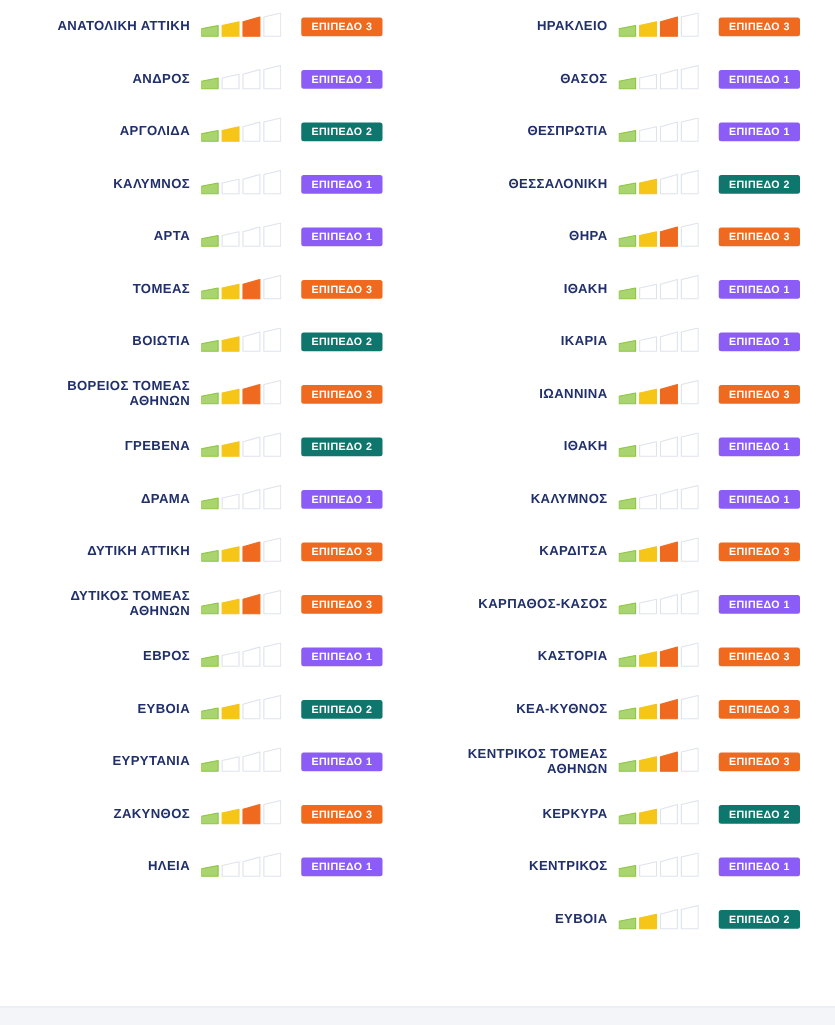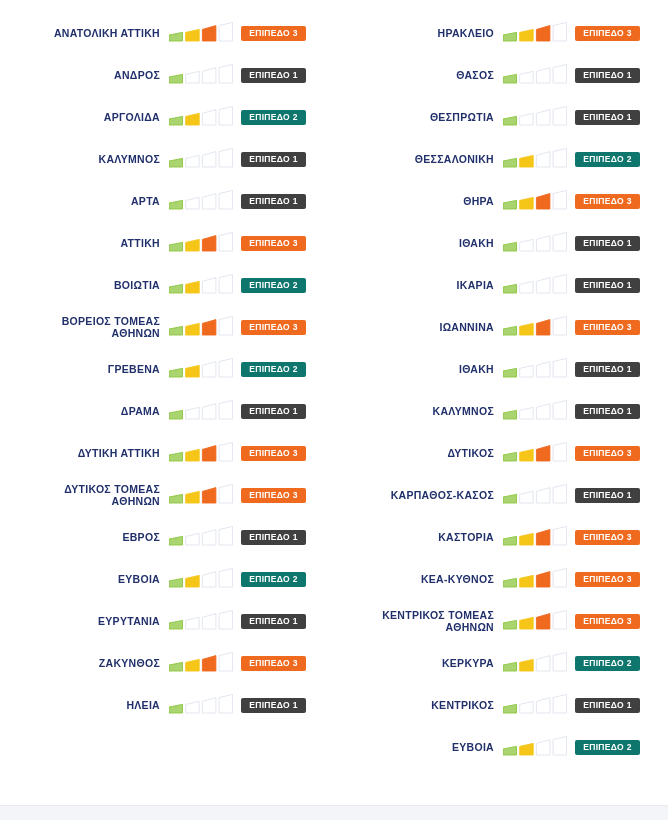"ΑΝΑΤΟΛΙΚΗ ΑΤΤΙΚΗ" .column { padding-top: 12px -> 0 }
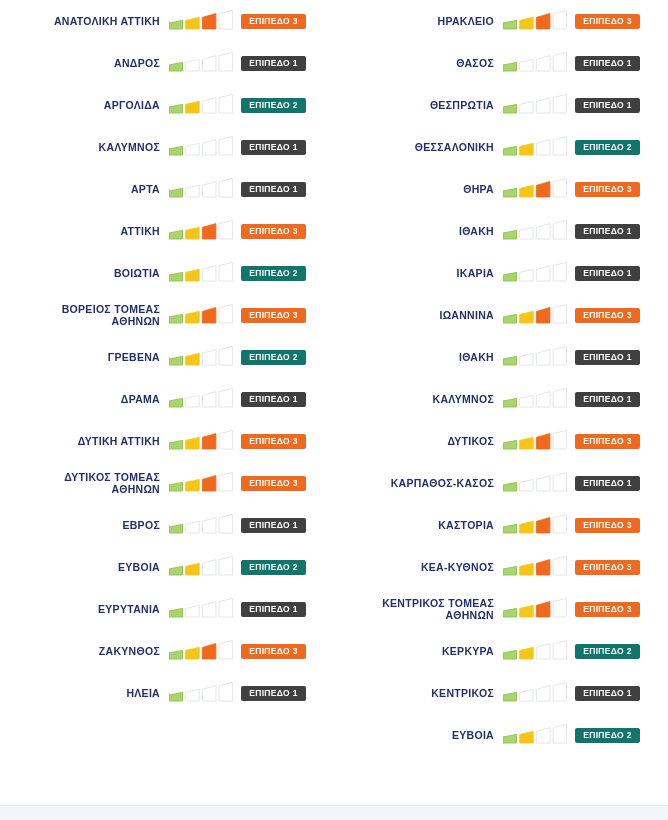"ΕΠΙΠΕΔΟ 3" .badge { margin-left: 8px -> 16px }
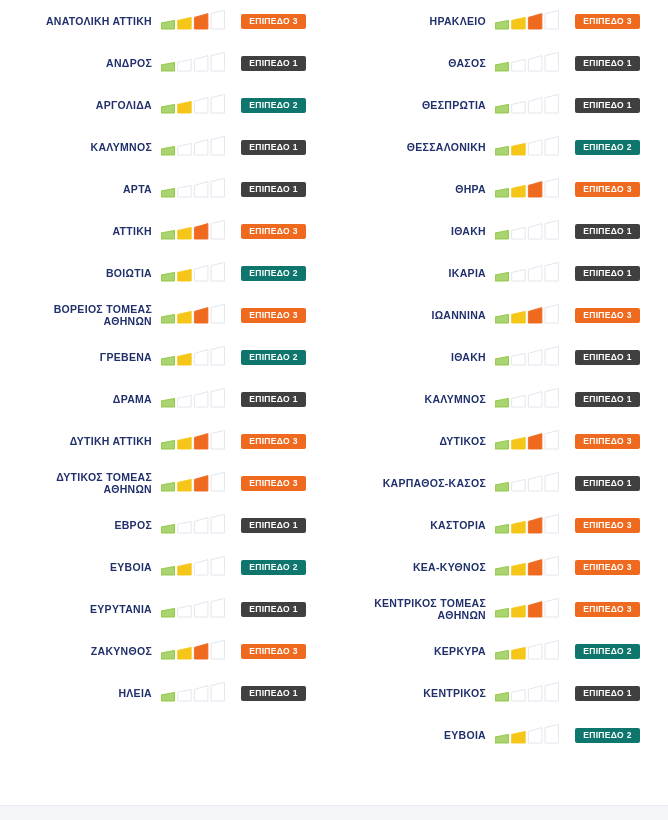"ΕΠΙΠΕΔΟ 1" .badge.lvl1 { background: #404040 -> #8b5cf6 }
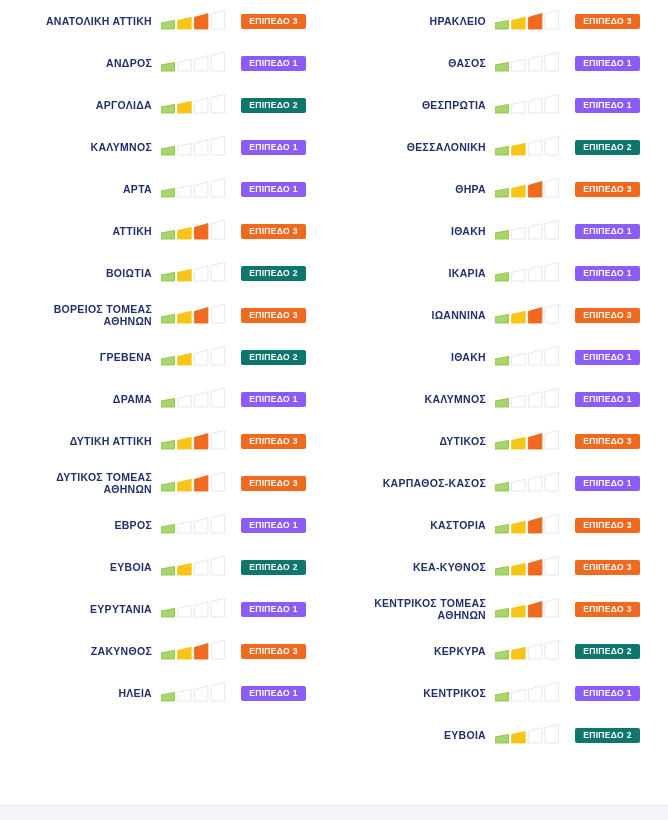"ΑΤΤΙΚΗ" div.region-label { text: ΑΤΤΙΚΗ -> ΤΟΜΕΑΣ }
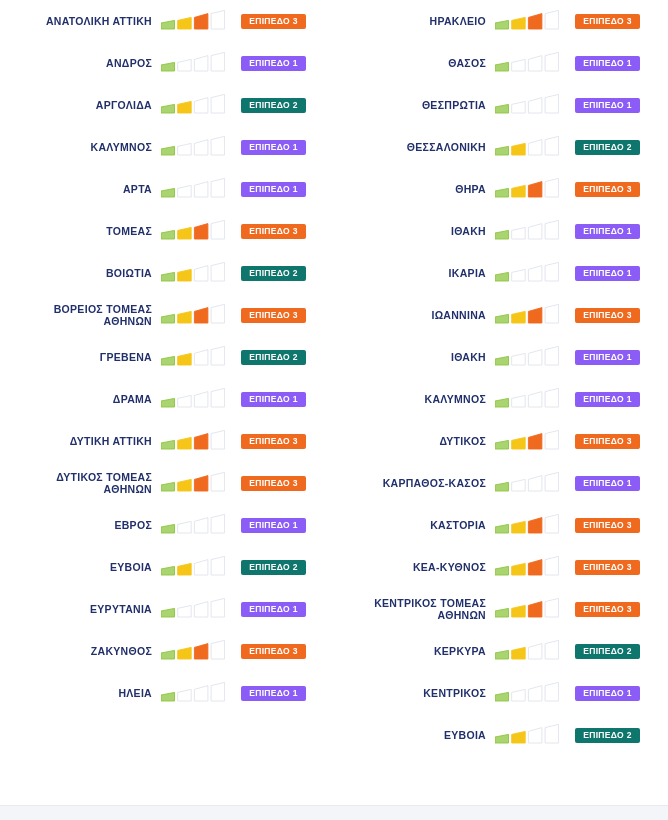"ΔΥΤΙΚΟΣ" div.region-label { text: ΔΥΤΙΚΟΣ -> ΚΑΡΔΙΤΣΑ }
